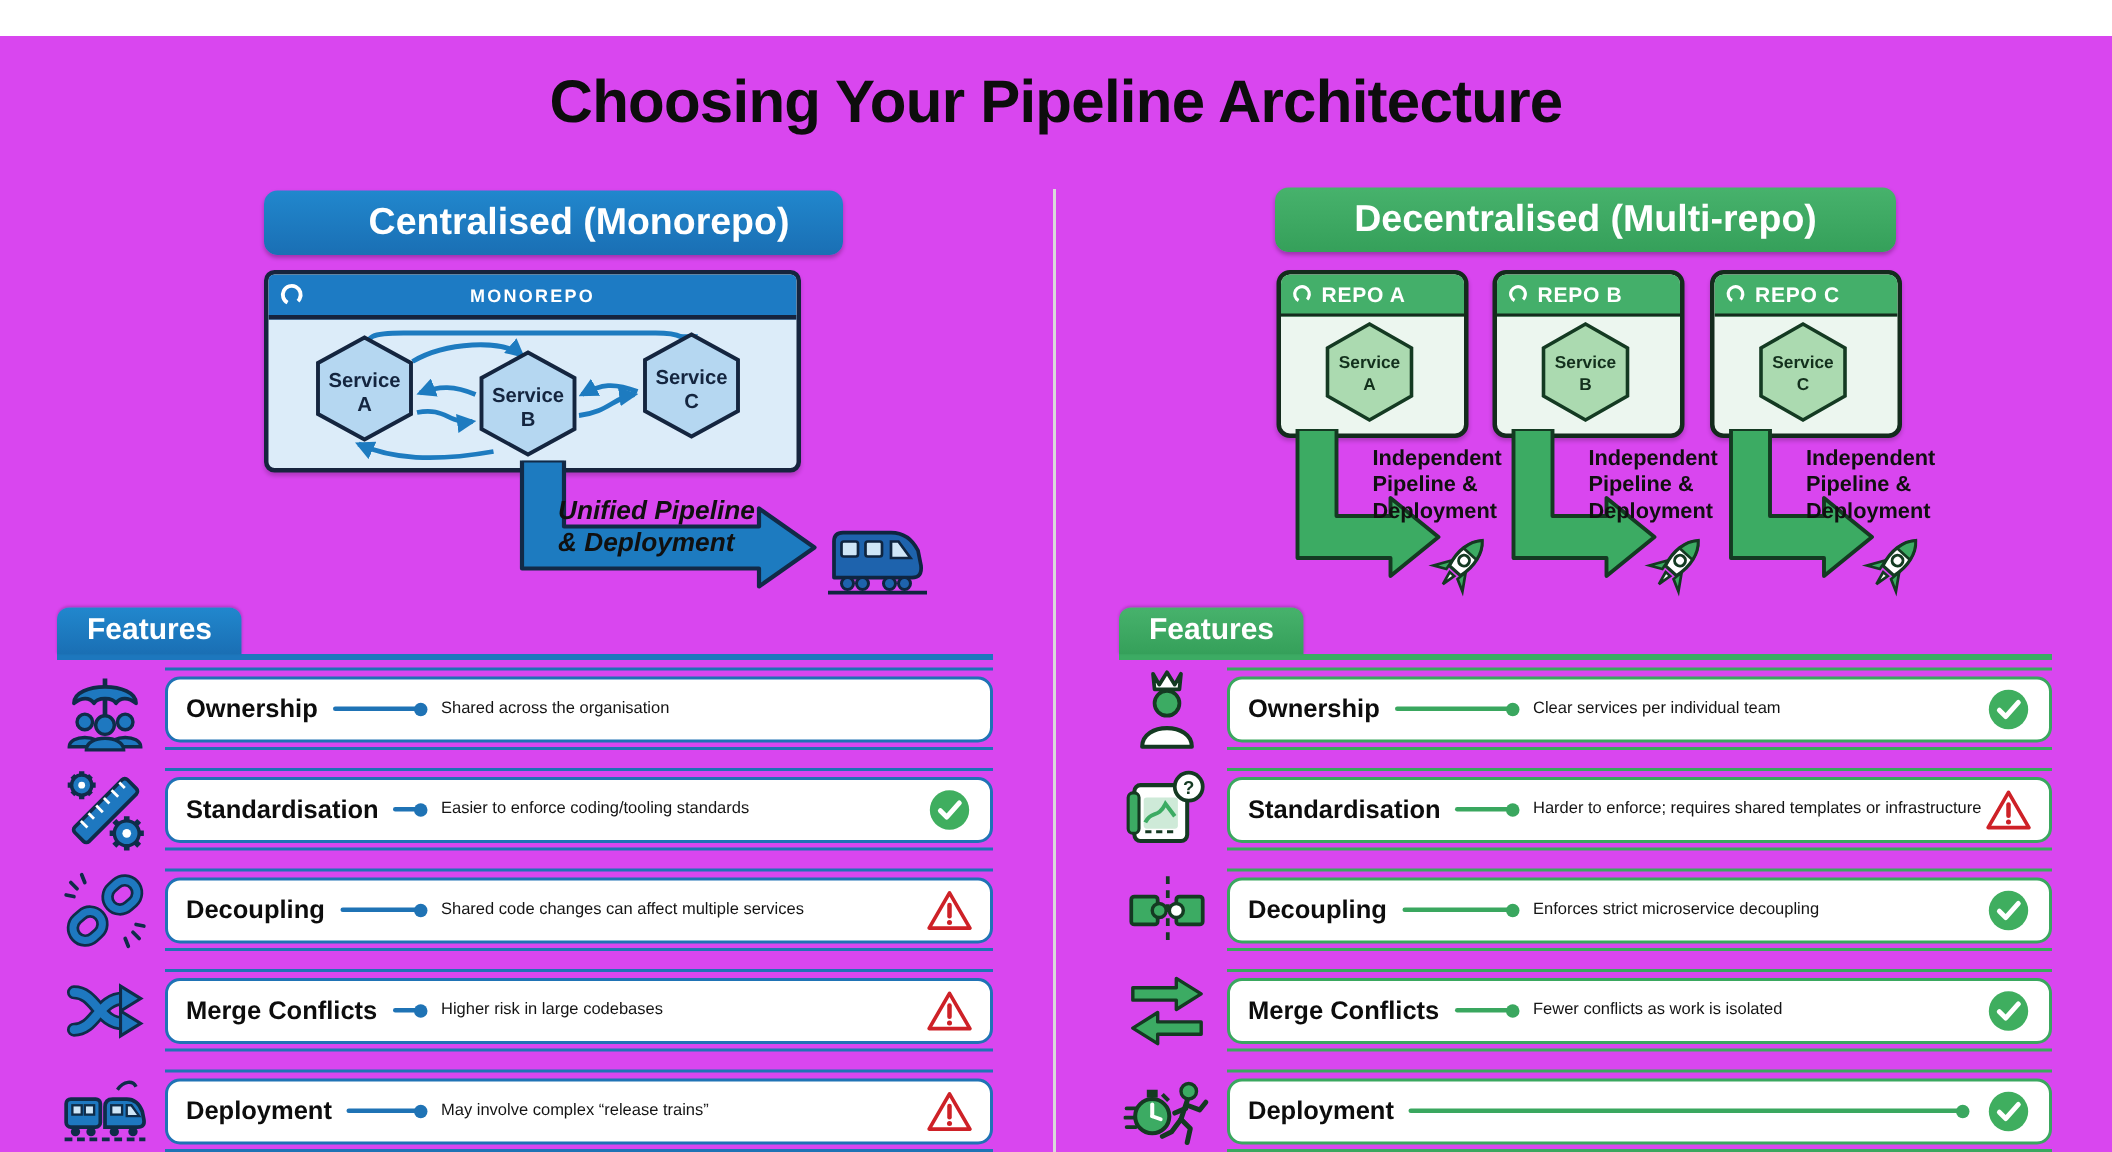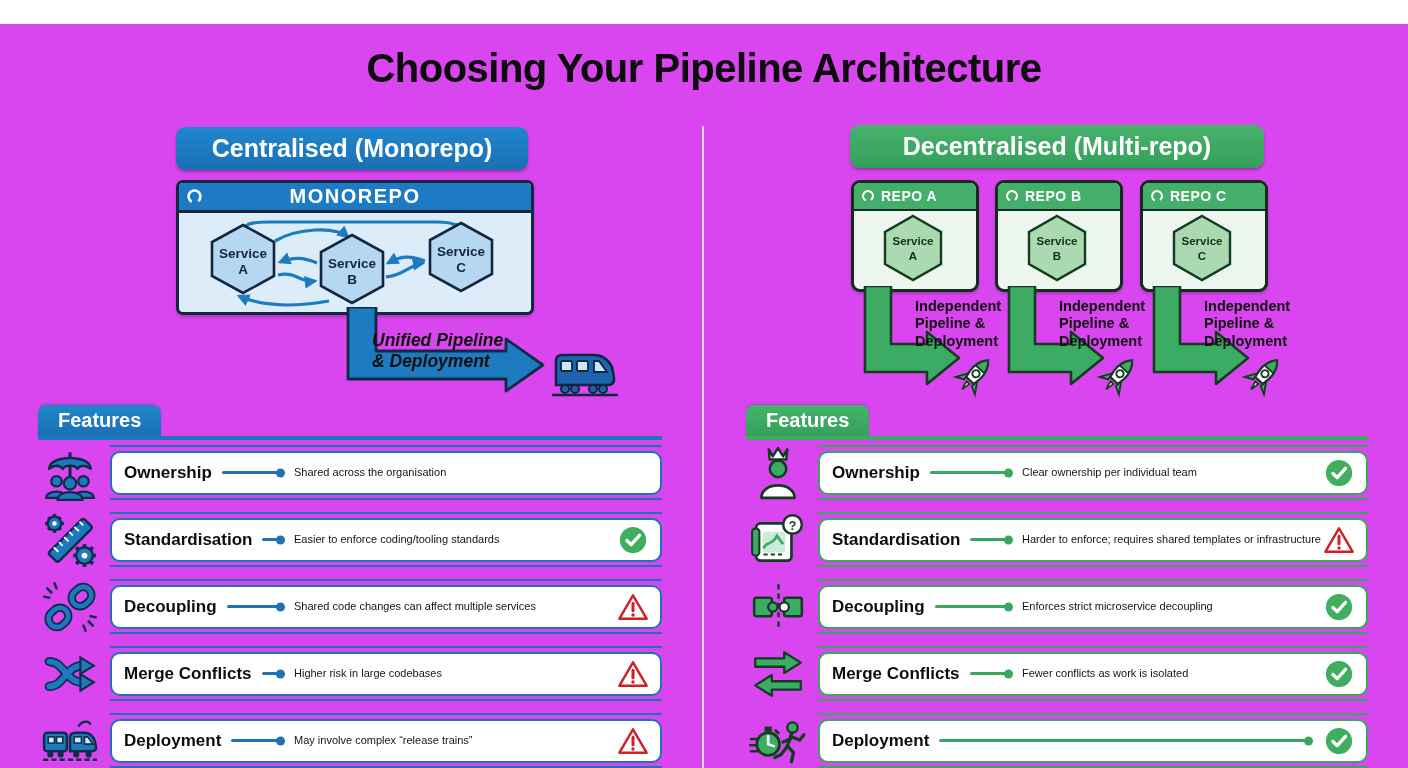"Centralised (Monorepo)" .badge.blue { padding-left: none -> 34px }
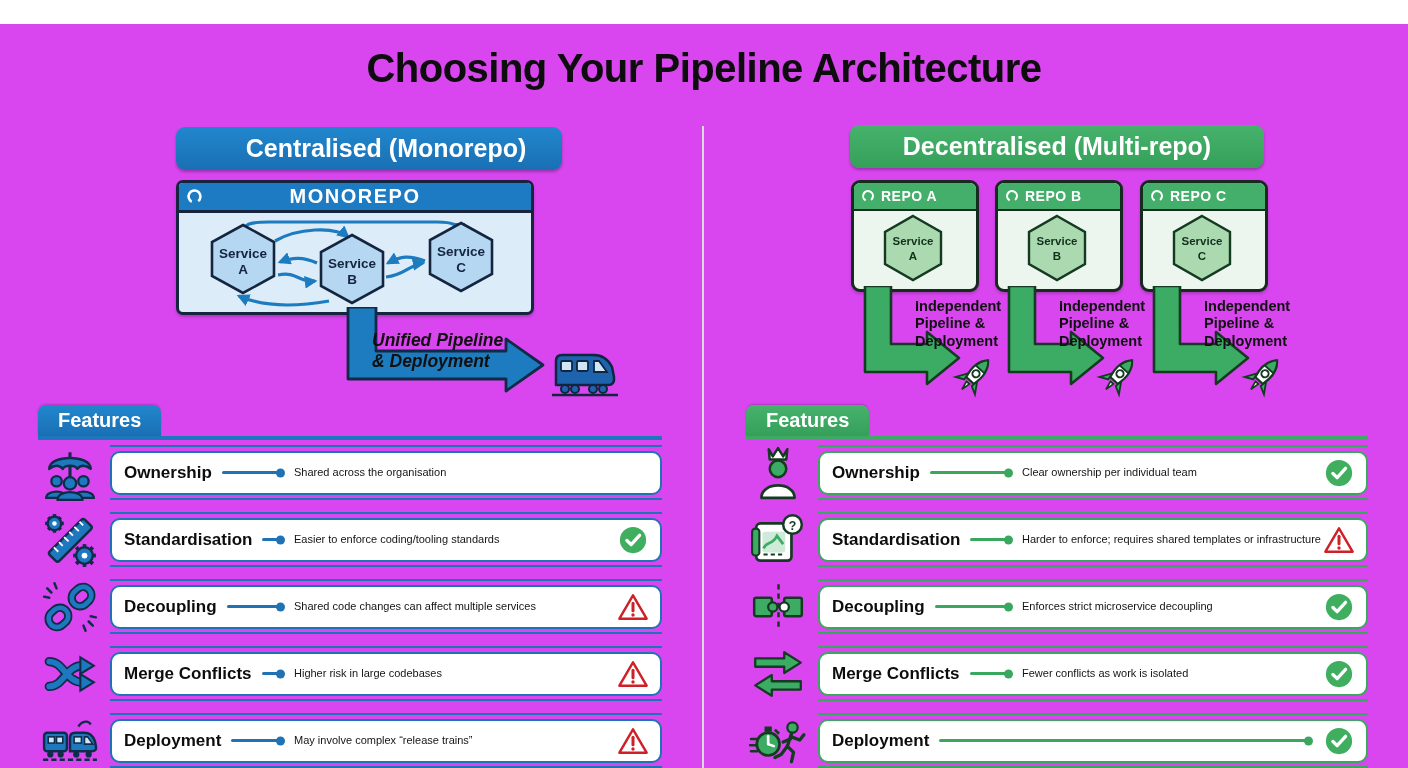"MONOREPO" .repohead.blue { font-size: 20px -> 12px }
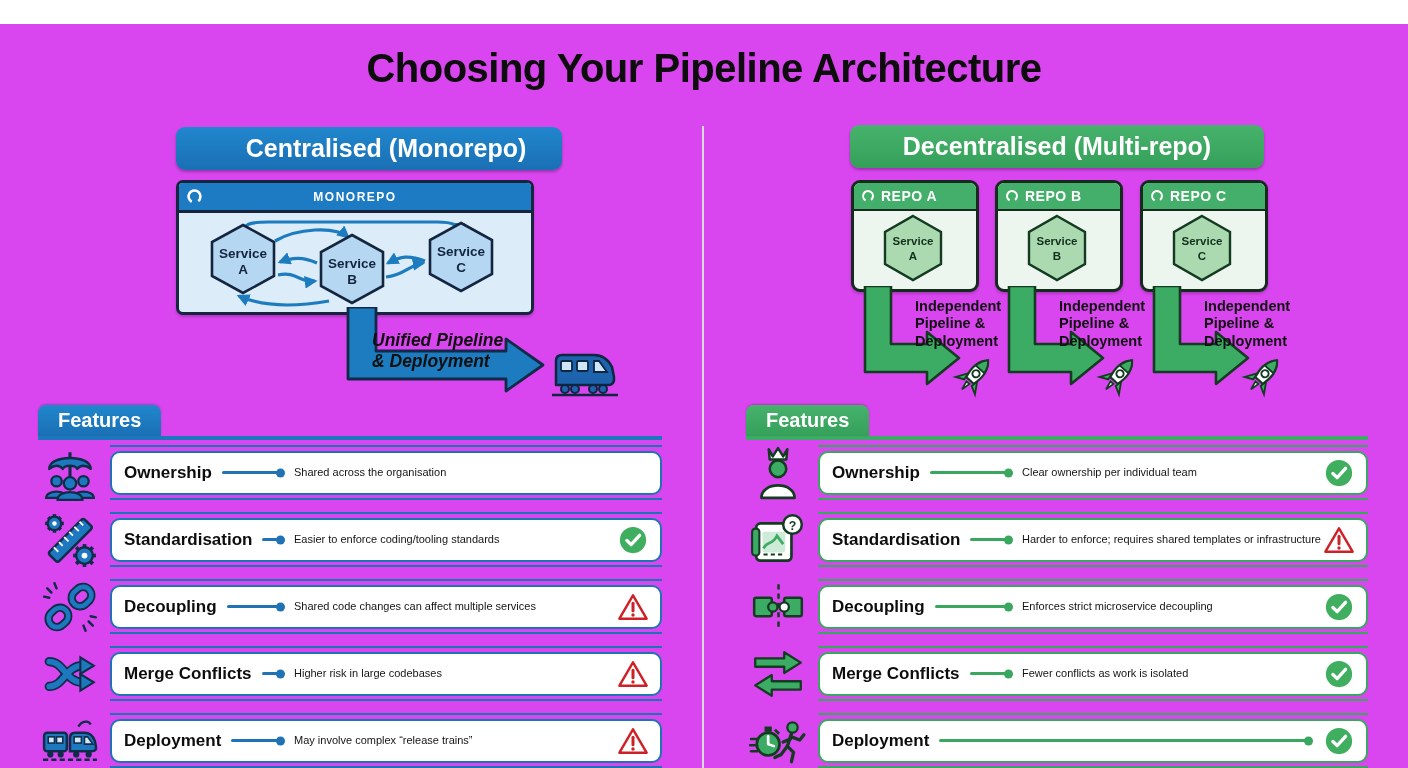"Clear ownership per individual team" span.feat-desc { text: ownership -> services }
